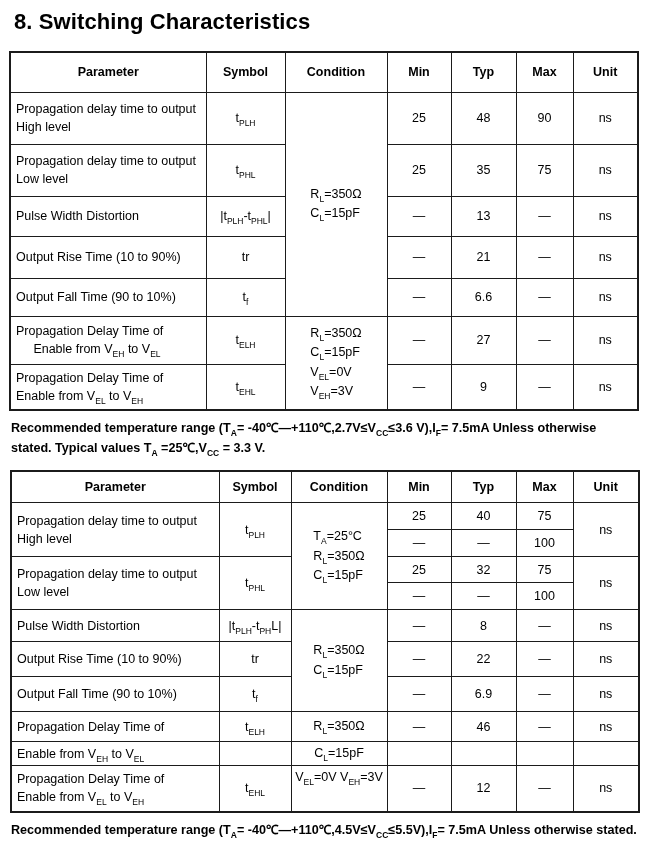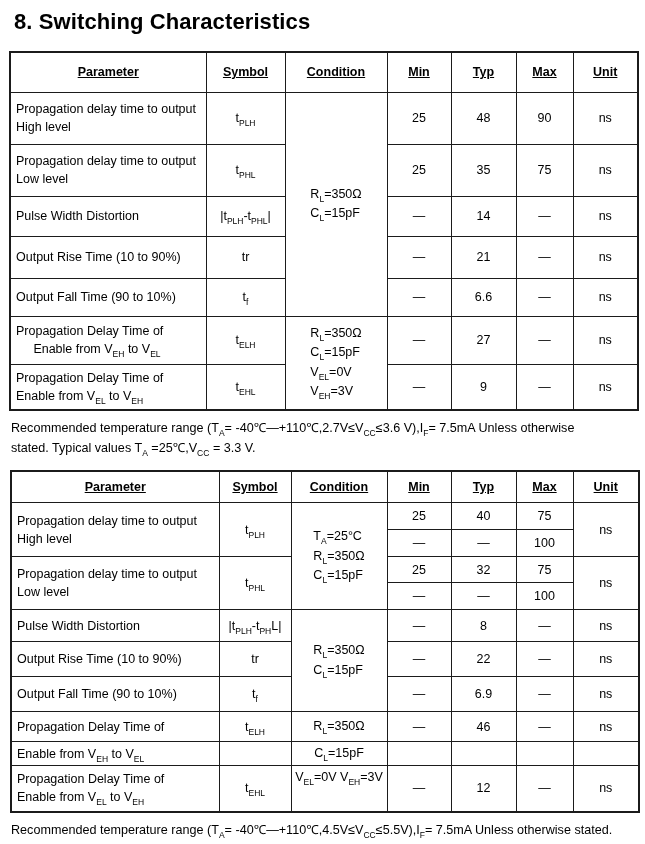"Parameter" th { text-decoration: underline -> none }
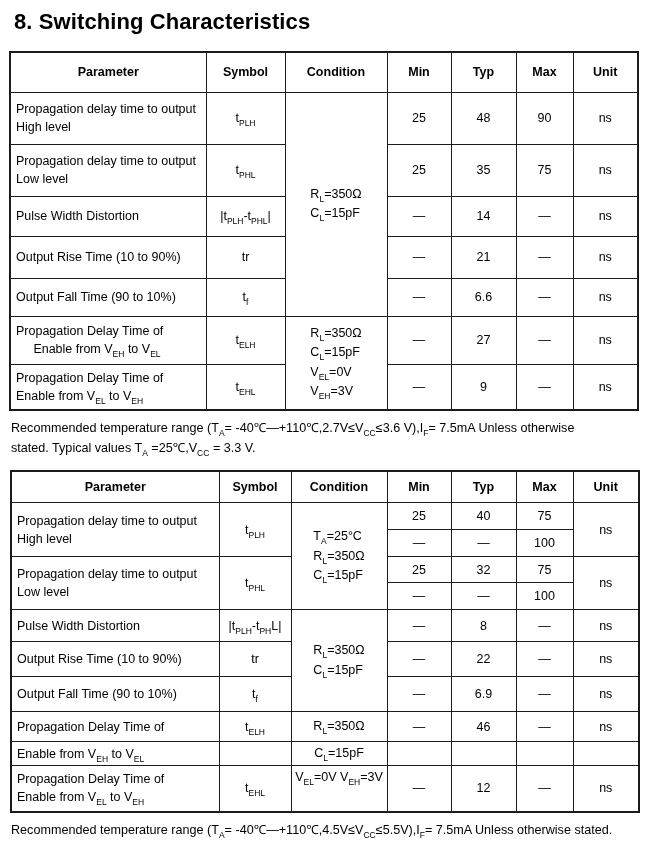"14" td { text: 14 -> 13 }
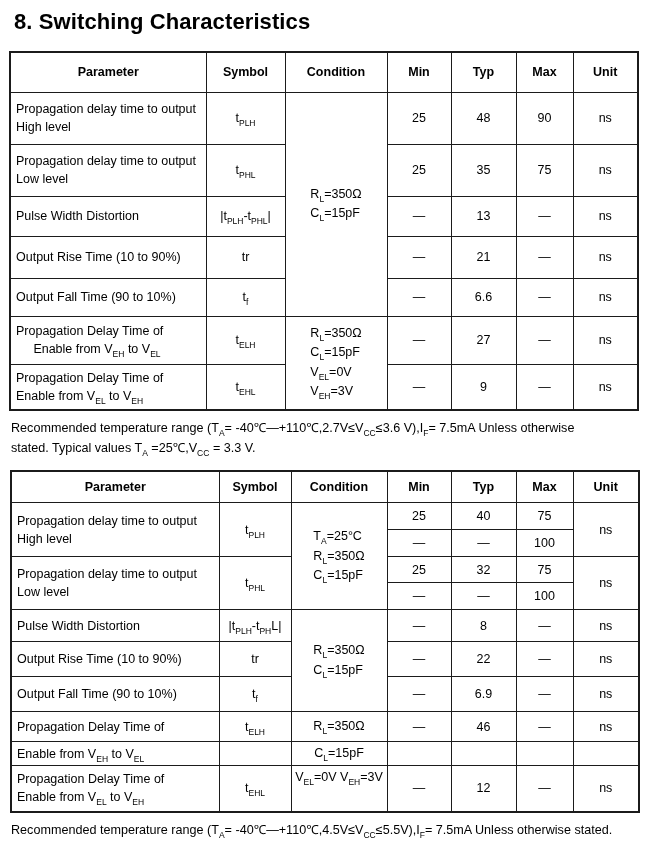"Recommended temperature range (TA=" .note { font-weight: none -> bold }
